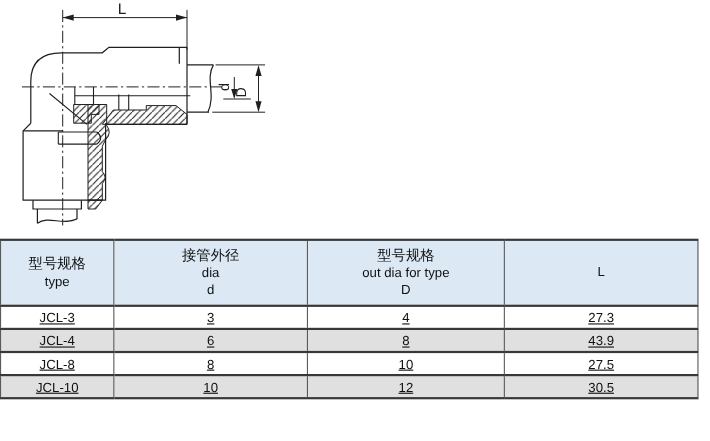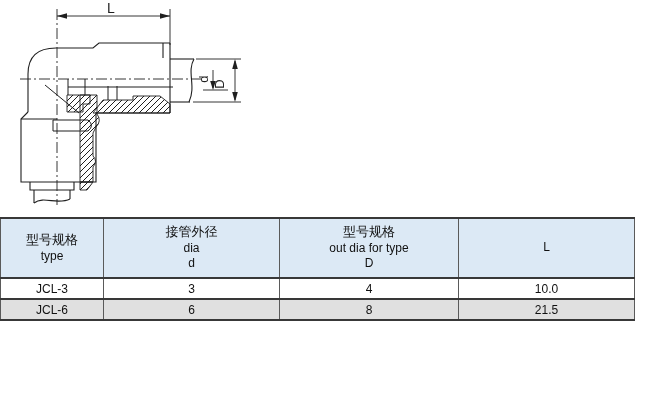"JCL-3" table.spec td { text-decoration: none -> underline }
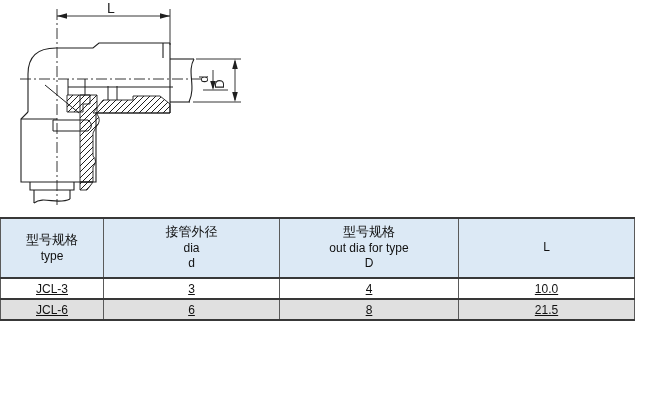"10.0" td { text: 10.0 -> 27.3 }
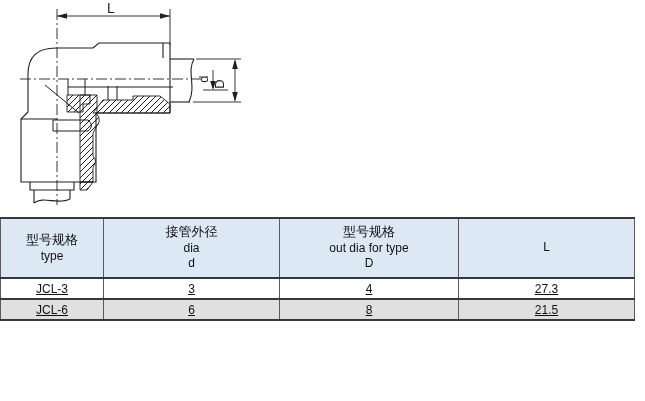"JCL-6" td { text: JCL-6 -> JCL-4 }
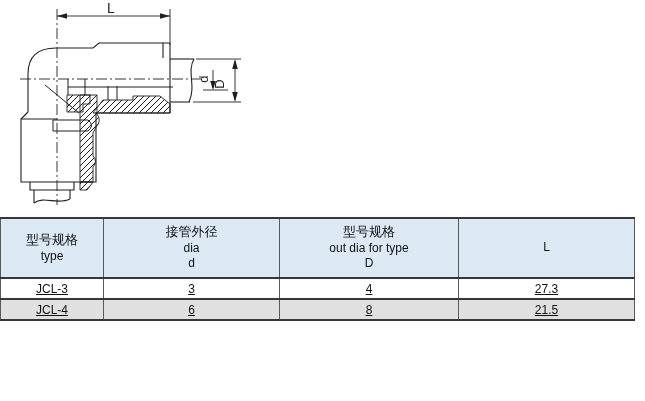"21.5" td { text: 21.5 -> 43.9 }
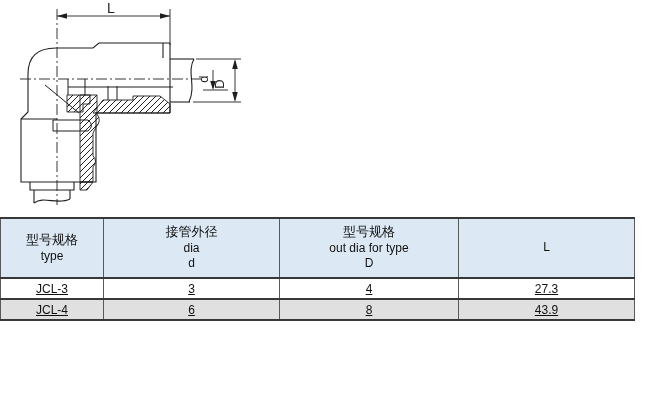"JCL-8" tr { html: none -> <tr> <td>JCL-8</td> <td>8</td> <td>10</td> <td>27.5</td> </tr> }
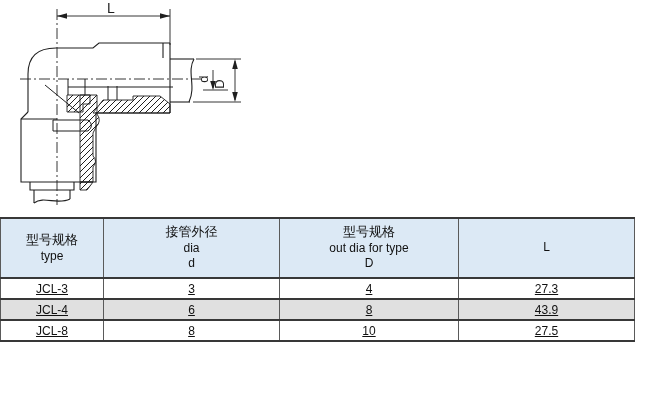"JCL-10" tr { html: none -> <tr> <td>JCL-10</td> <td>10</td> <td>12</td> <td>30.5</td> </tr> }
